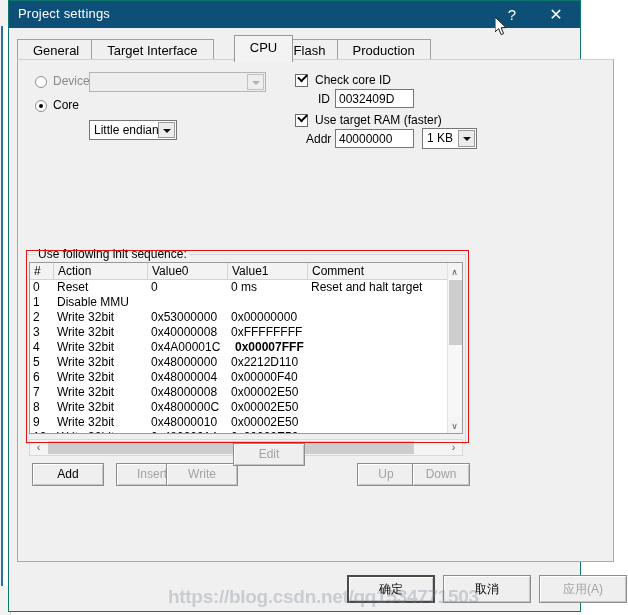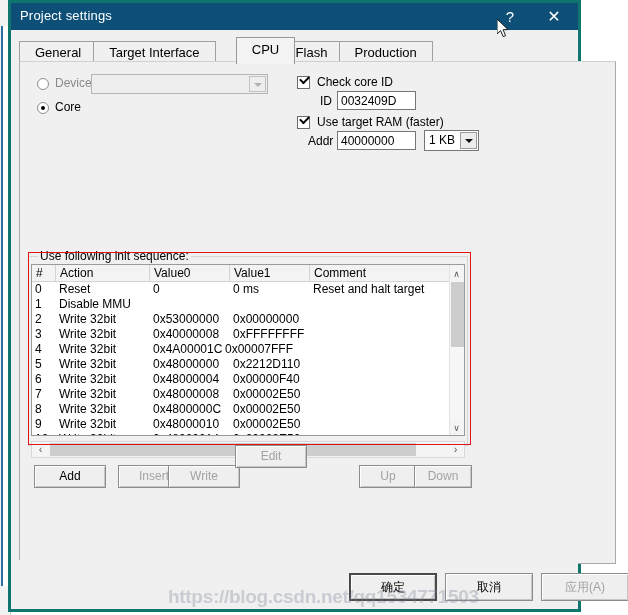"Project settings" .window { border: 3px solid #0f766e -> 1px solid #0f766e }
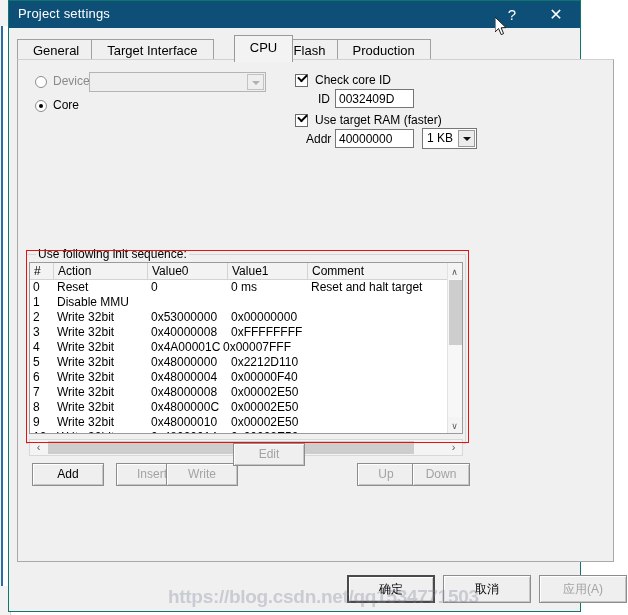"Little endian" div.combo { html: none -> <div> <div>Little endian</div> <div> <div></div> </div> </div> }
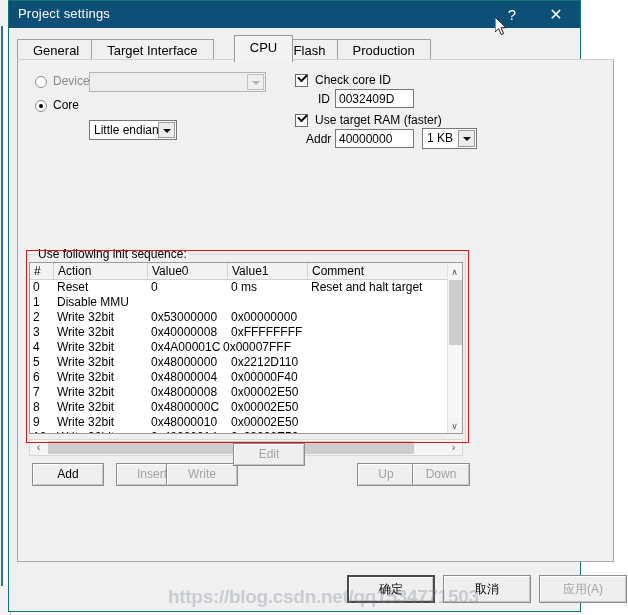"0x00007FFF" div.lv-cell { font-weight: none -> bold; left: 193px -> 205px }
